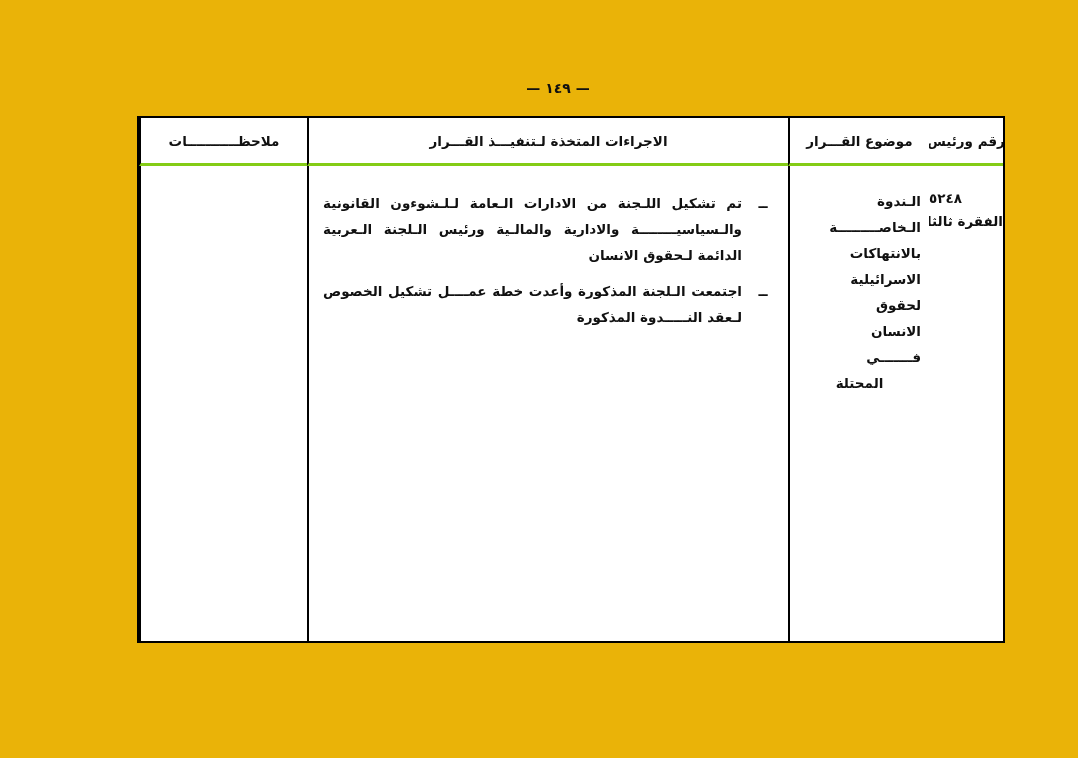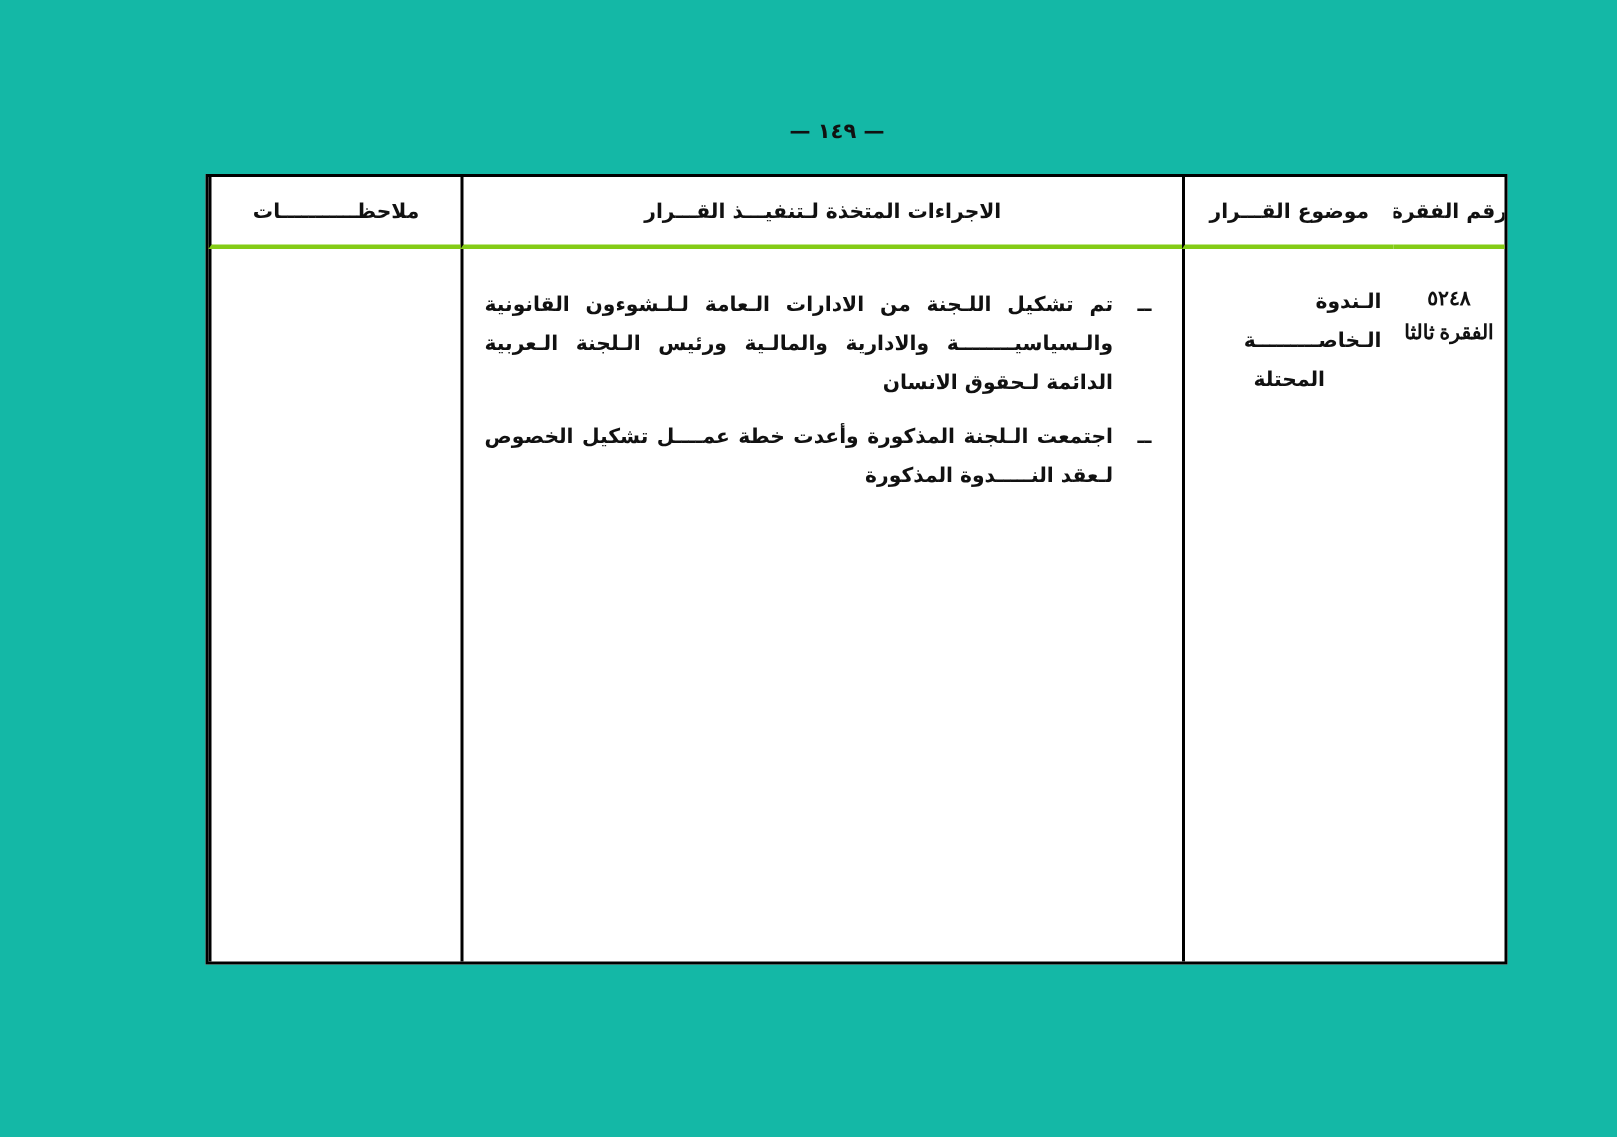"— ١٤٩ —" .page { background: #14b8a6 -> #eab308 }
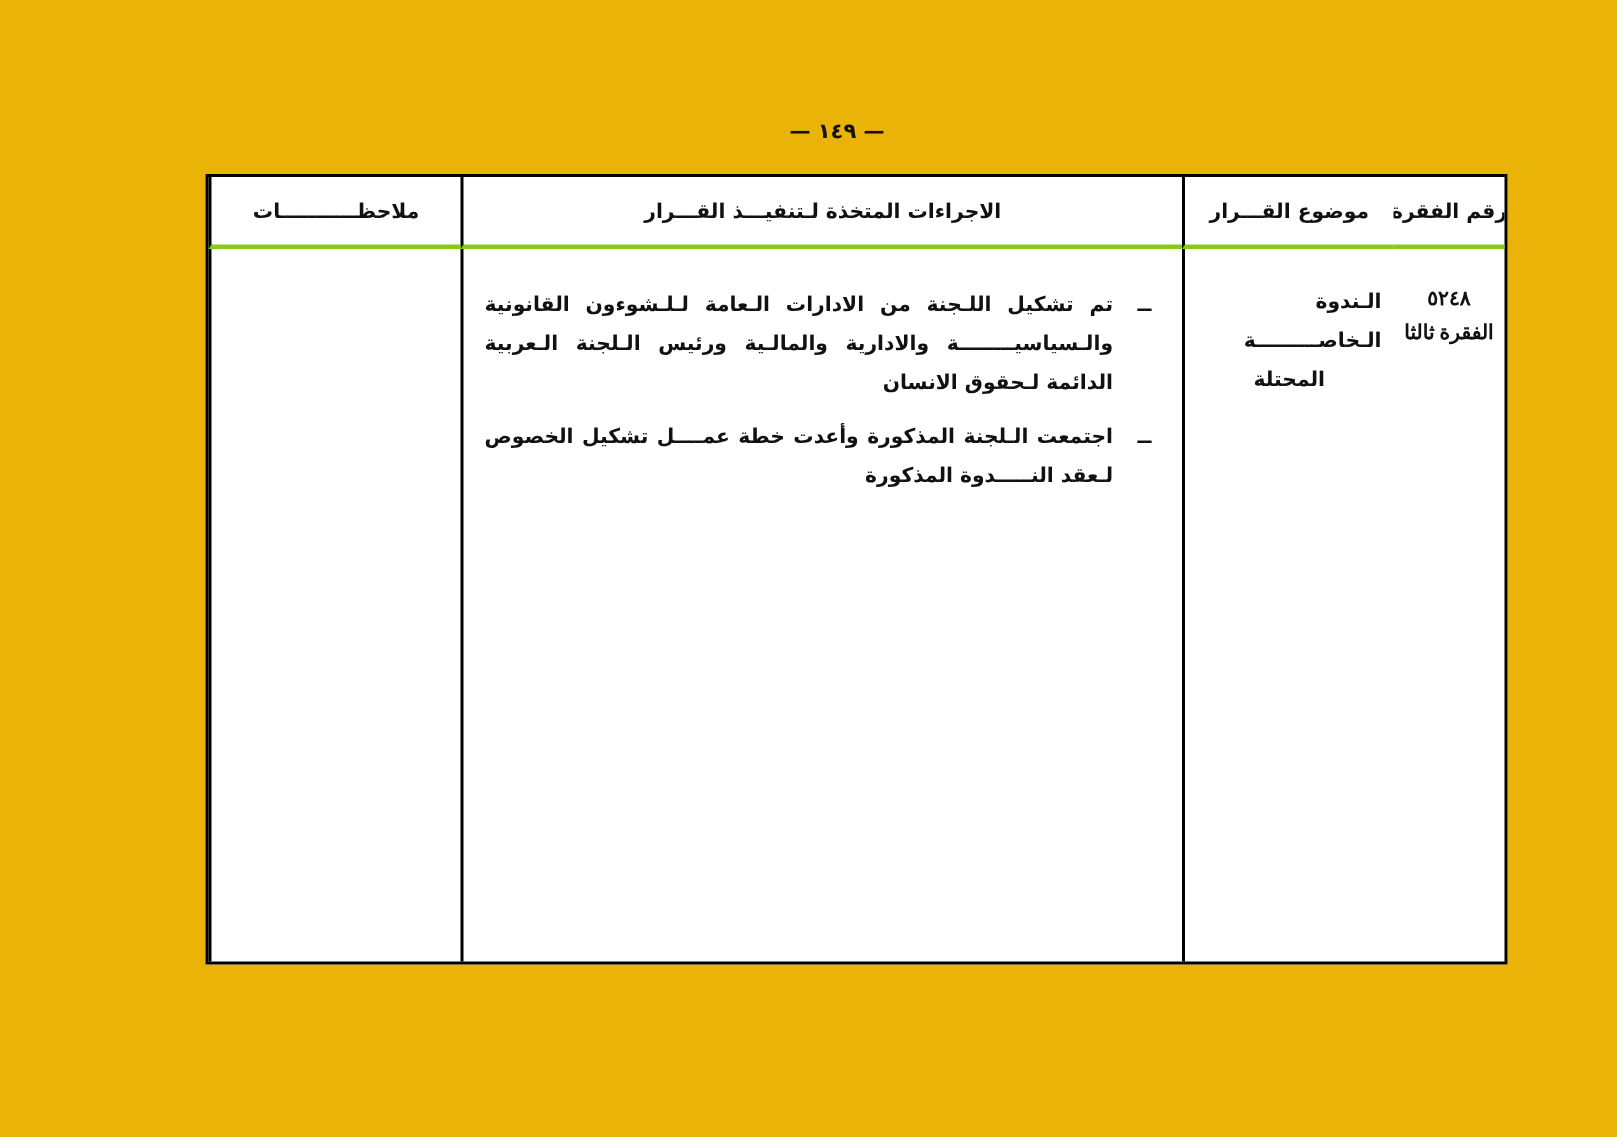"رقم الفقرة" div.cell { text: الفقرة -> ورئيس }
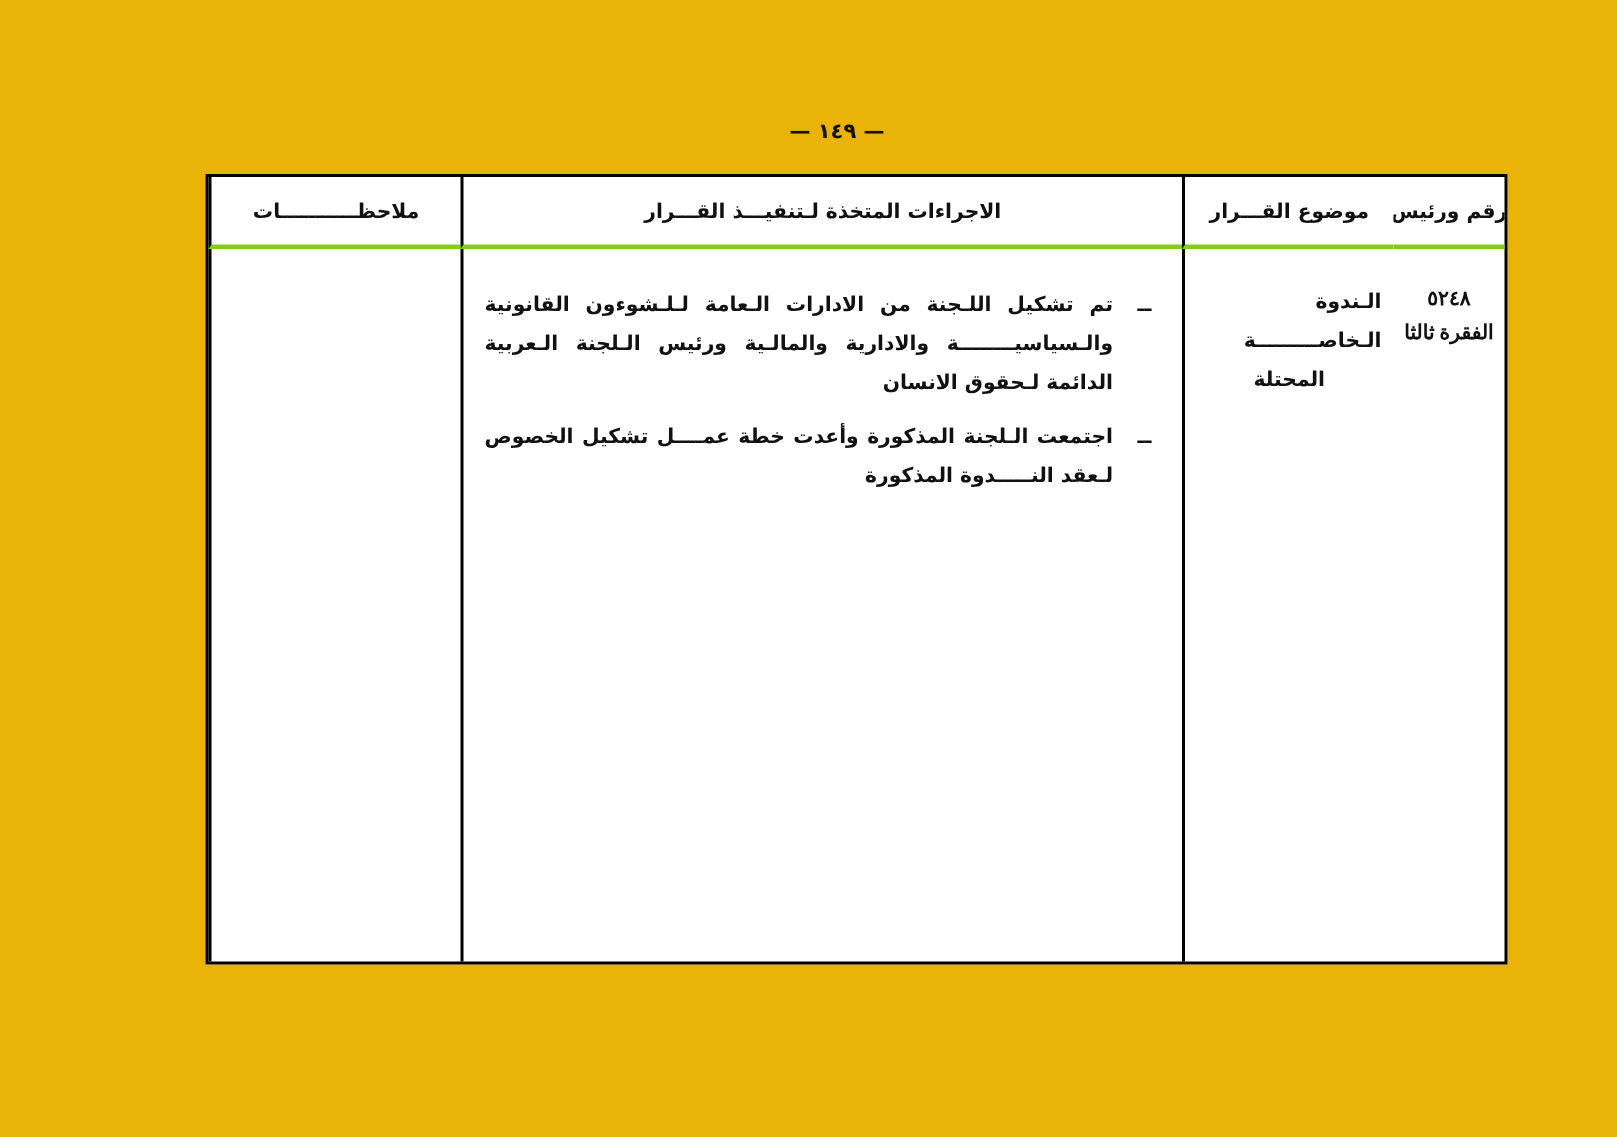"٥٢٤٨" .c-num-body { font-family: Liberation Serif, serif -> none; text-align: center -> left }
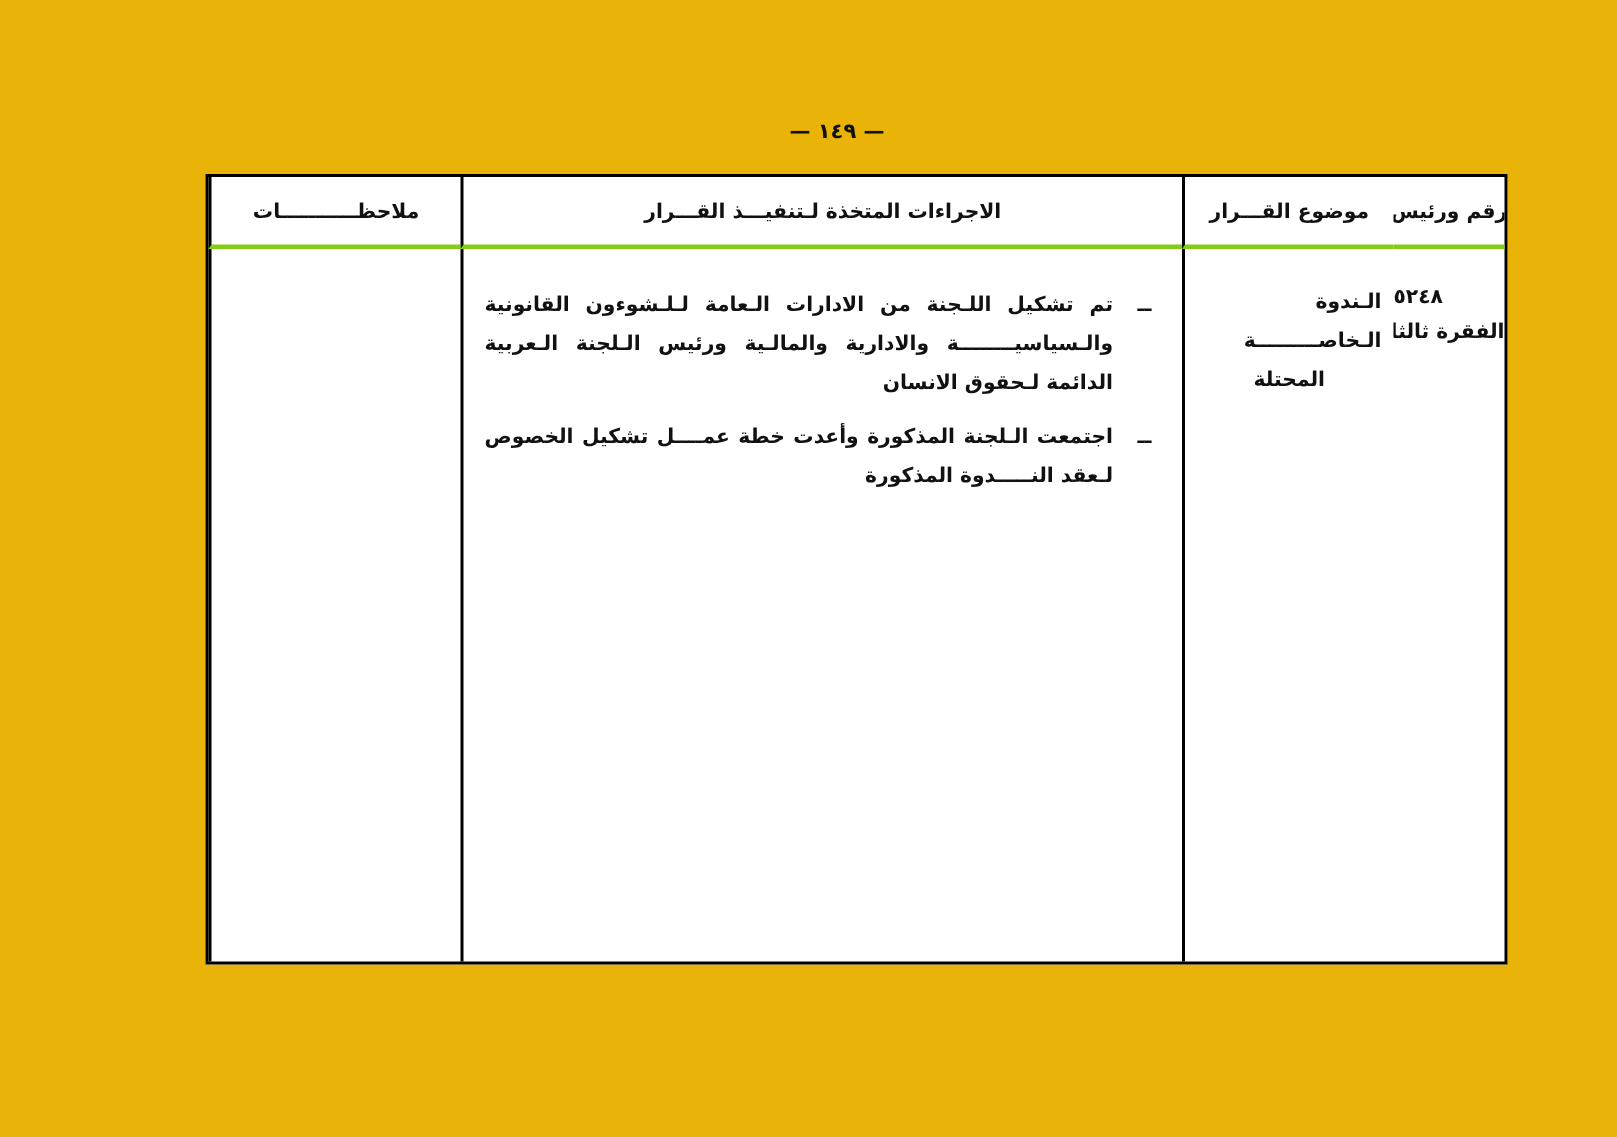"بالانتهاكات الاسرائيلية" div.subj-line { html: none -> <div>بالانتهاكات الاسرائيلية</div> }
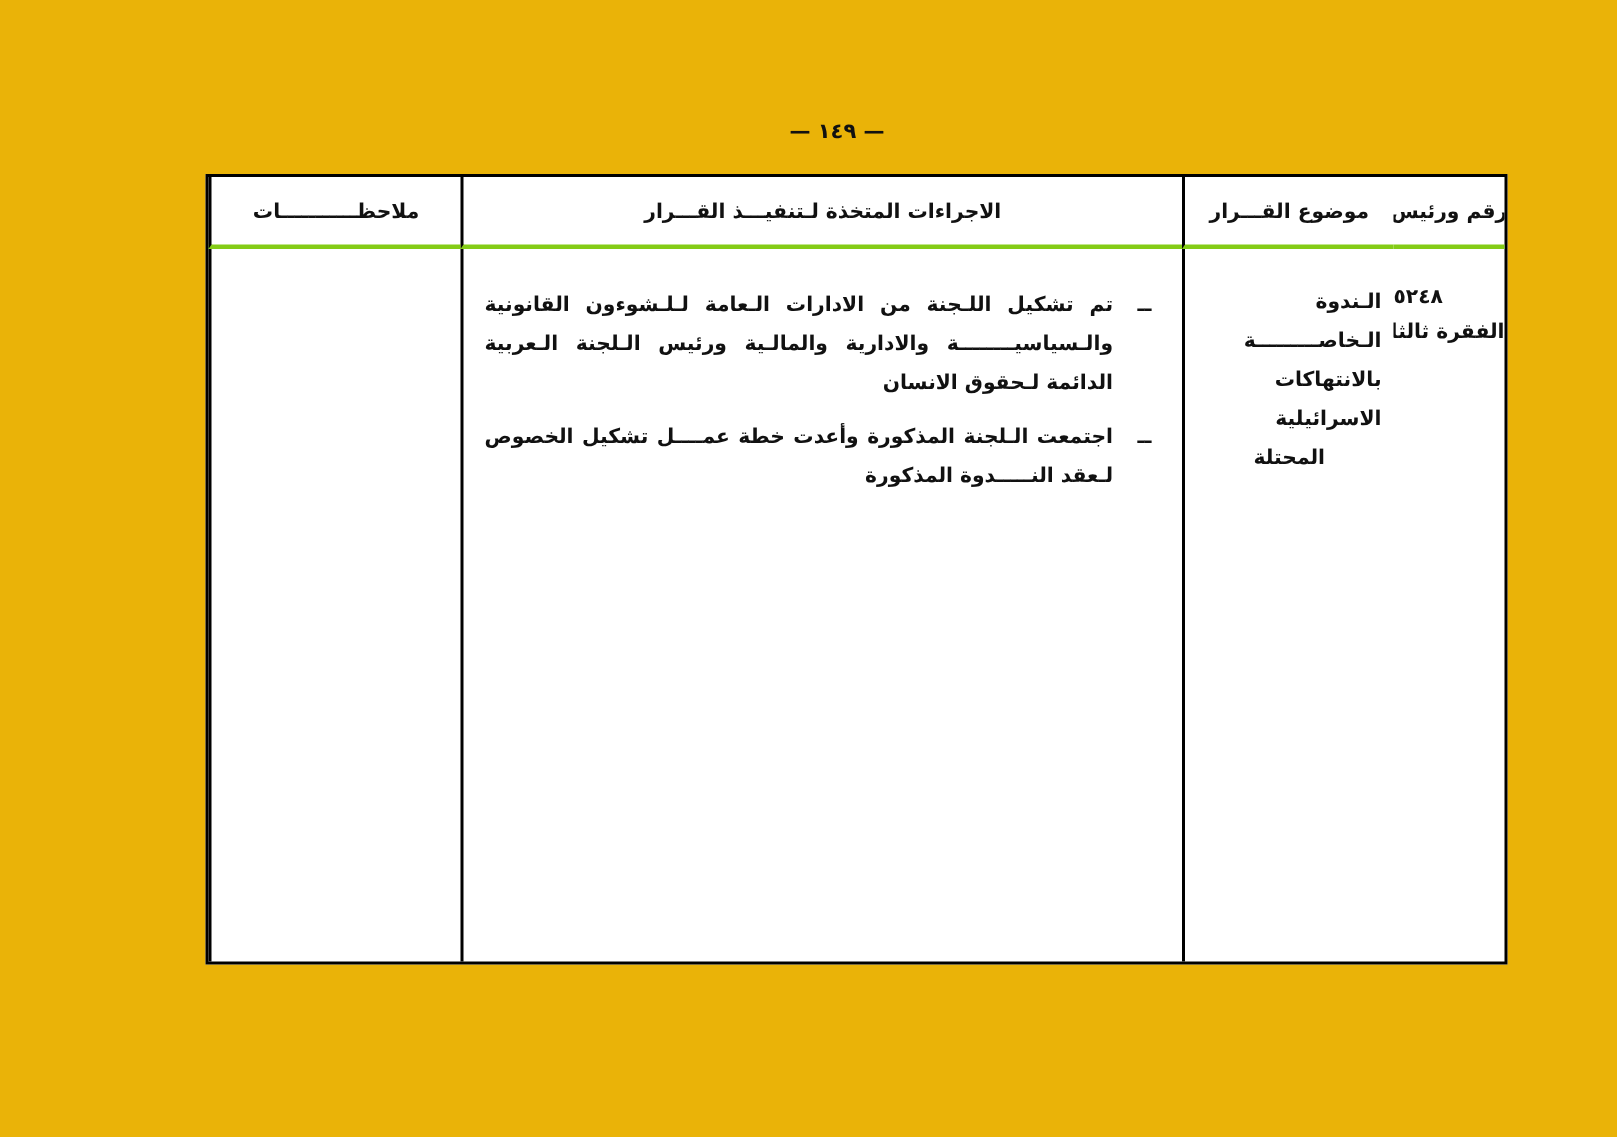"لحقوق الانسان فـــــــي" div.subj-line { html: none -> <div>لحقوق الانسان فـــــــي</div> }
